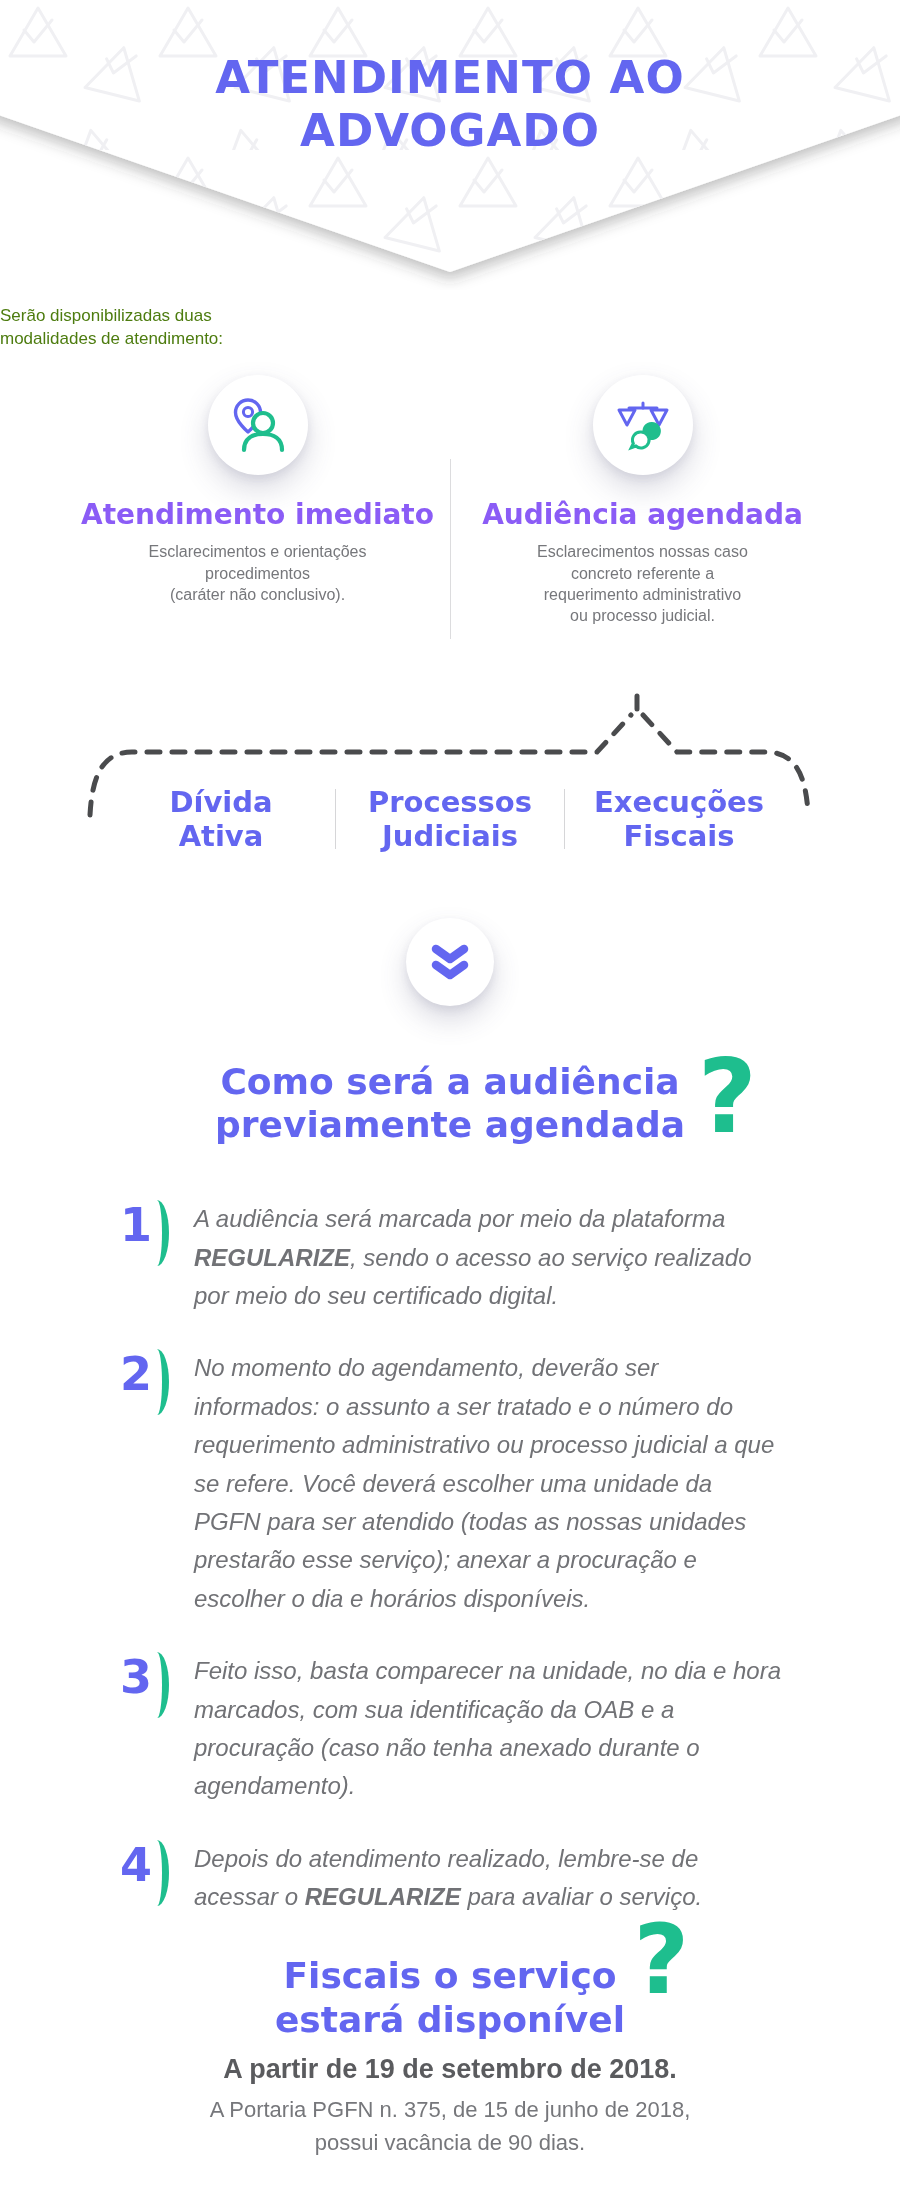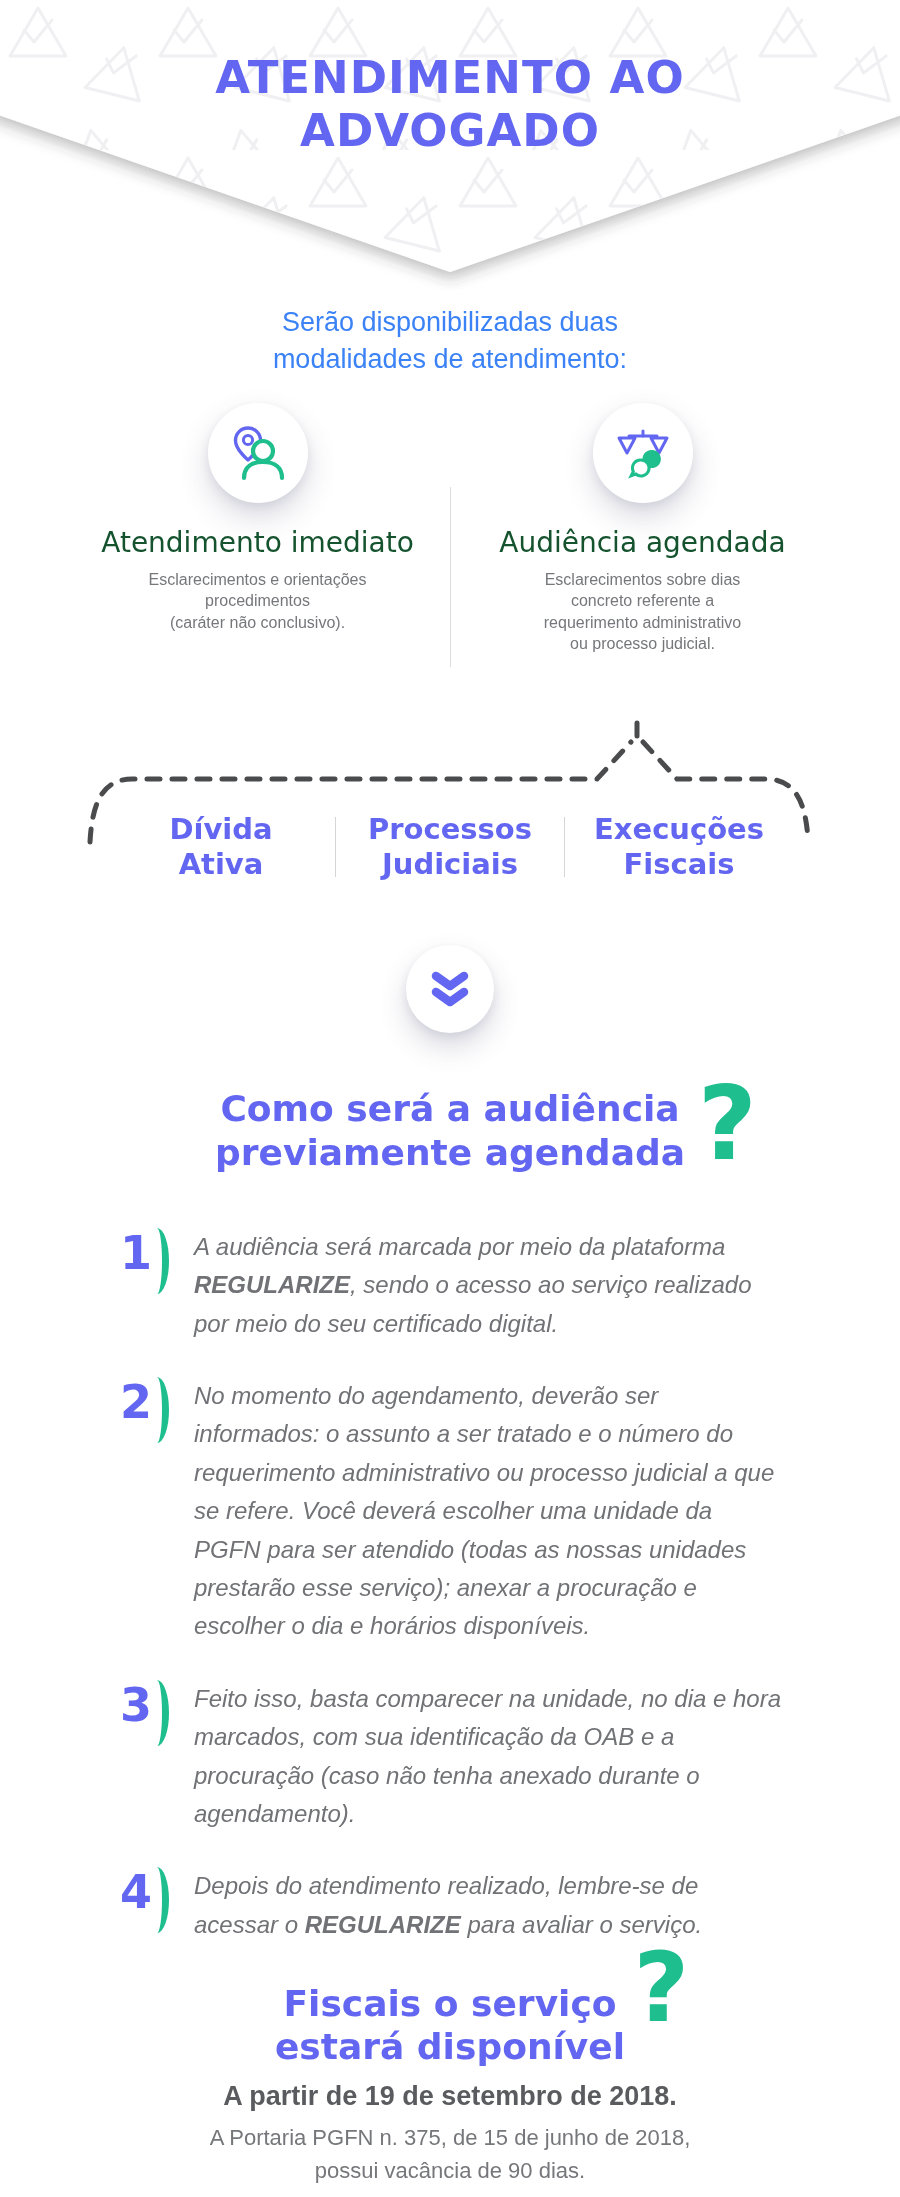"Serão disponibilizadas duas" .intro { color: #3b82f6 -> #4d7c0f; font-size: 27px -> 17px; text-align: center -> none }
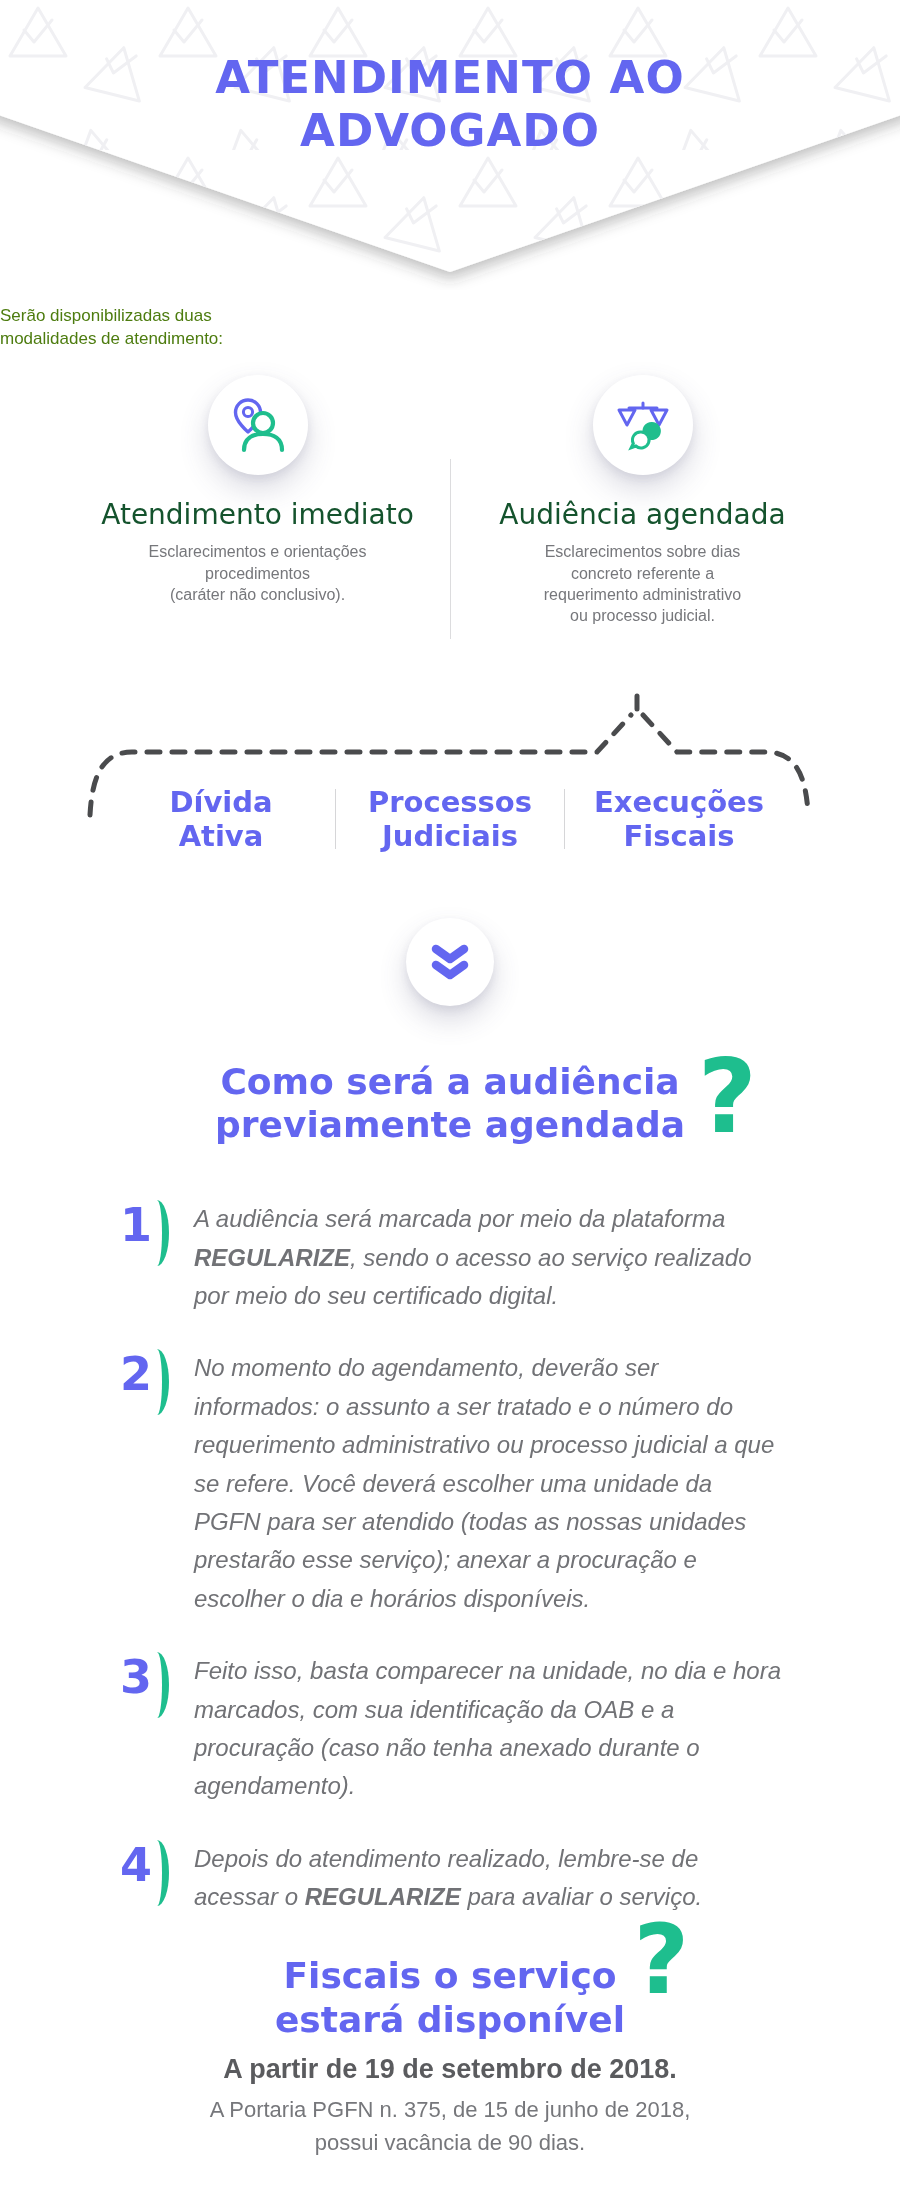"Atendimento imediato" .mod-title { color: #14532d -> #8b5cf6; font-weight: normal -> bold }
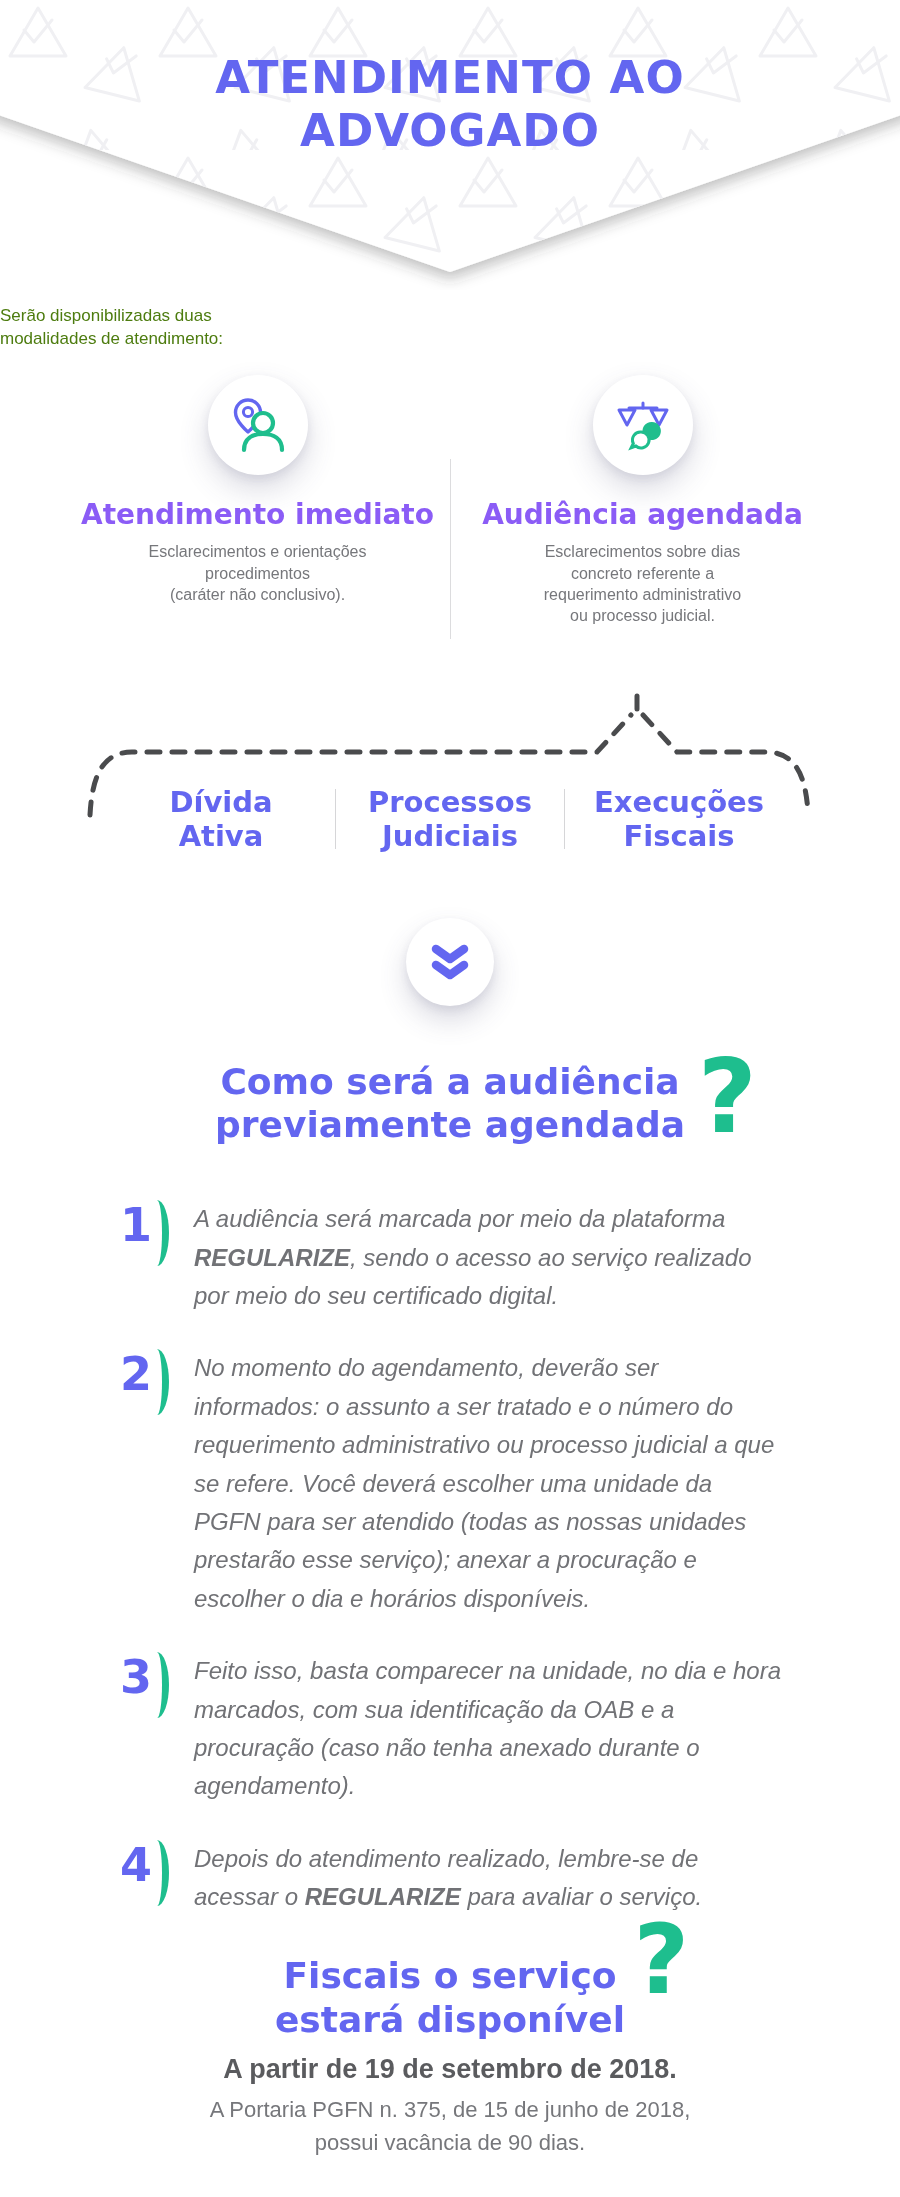"Esclarecimentos sobre dias" div { text: sobre dias -> nossas caso }
